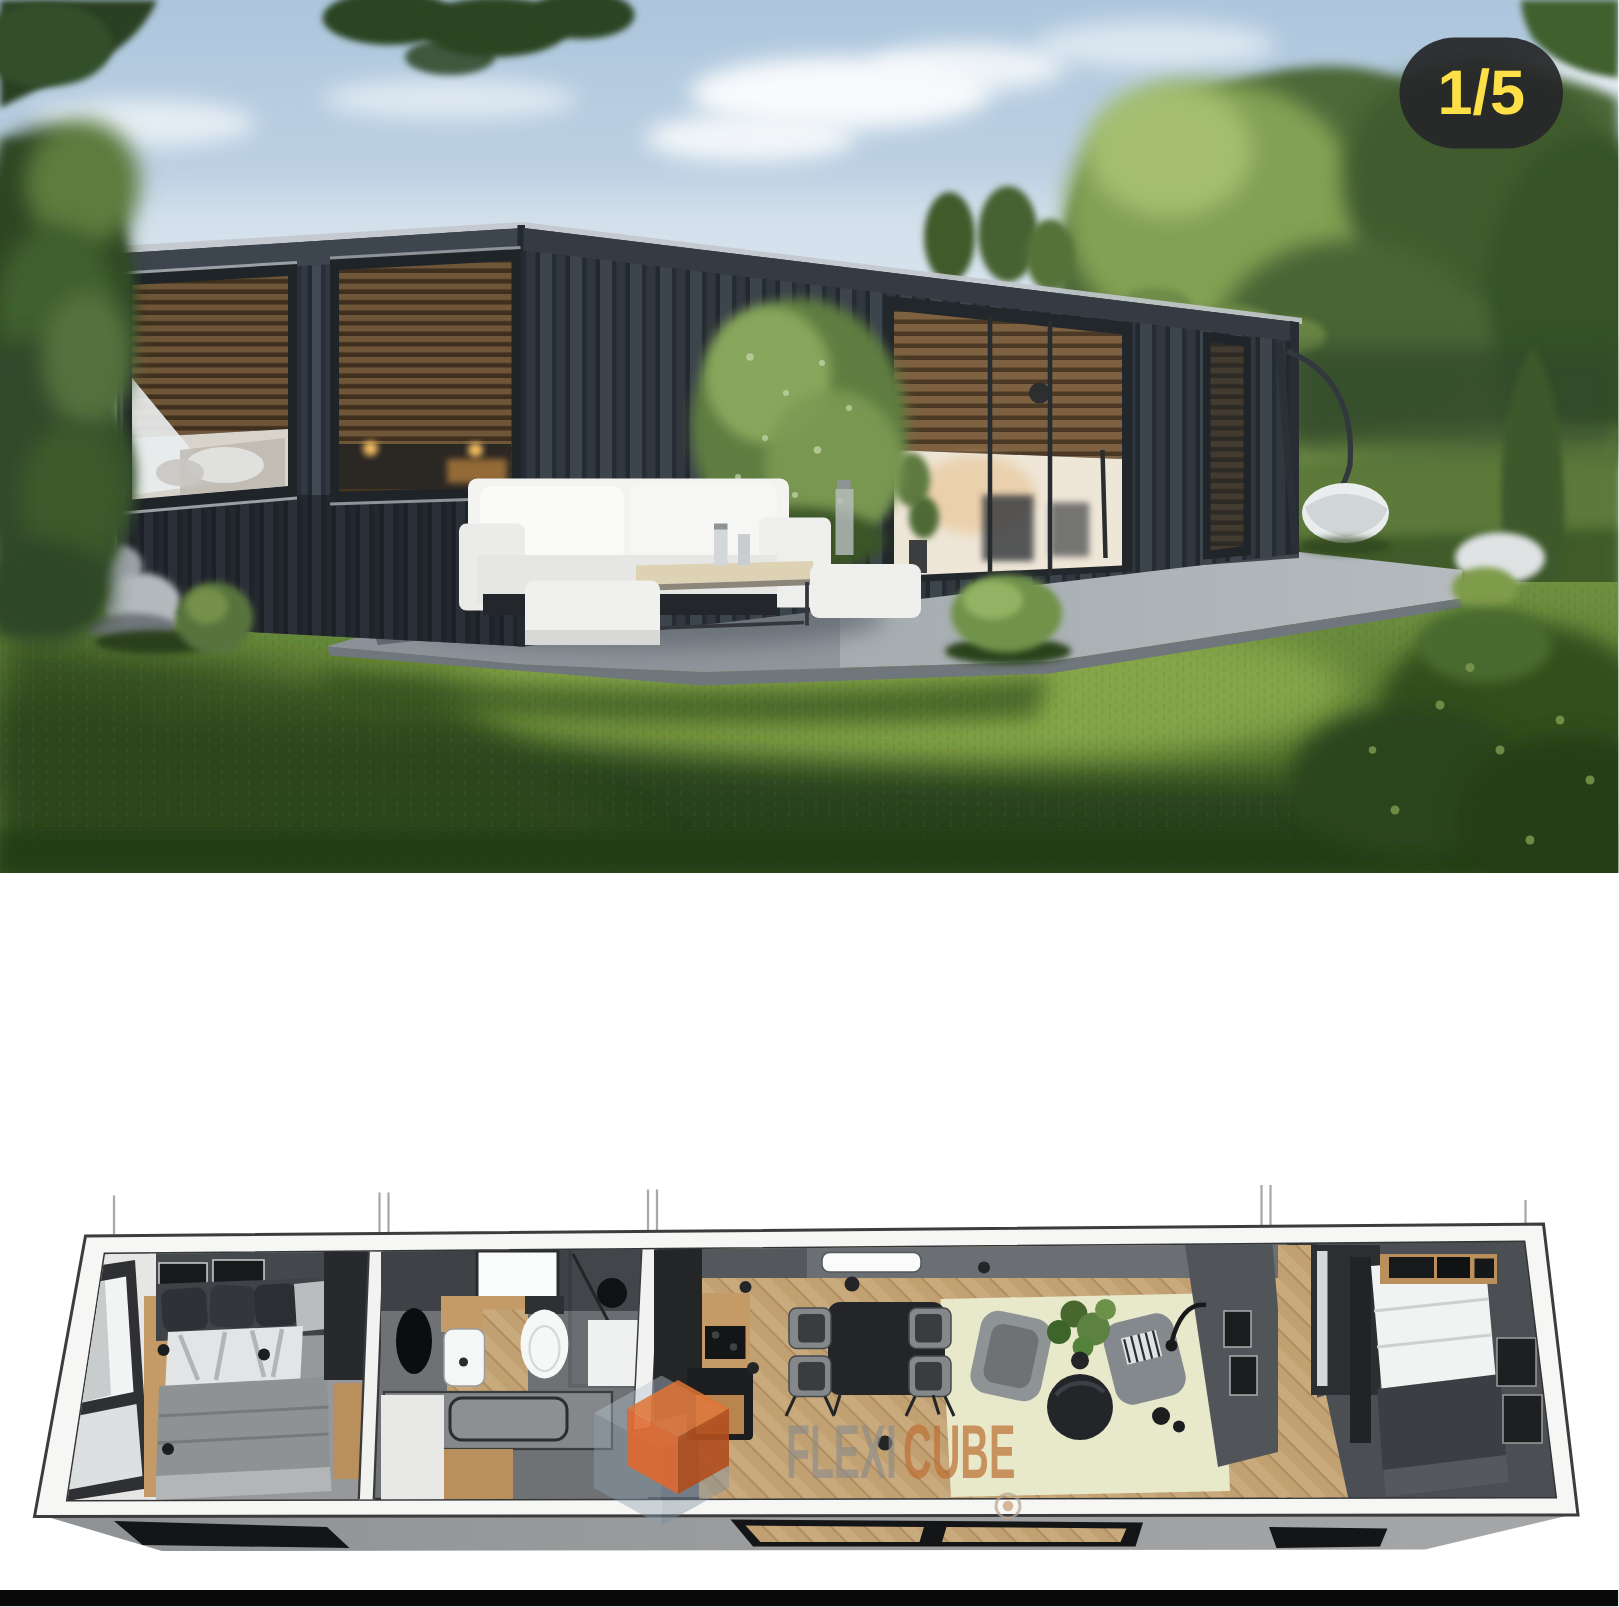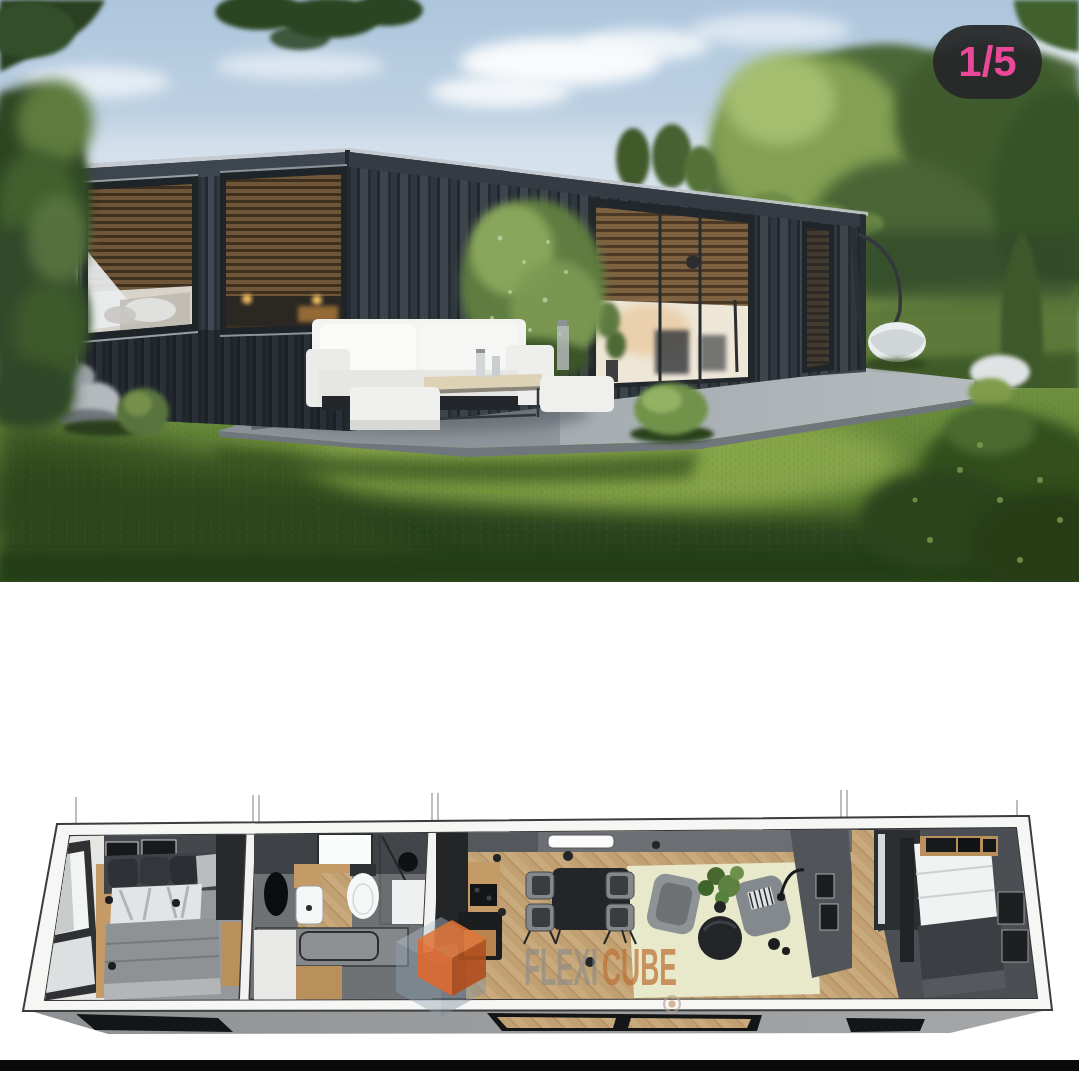"1/5" div { color: #ec4899 -> #fde047 }
